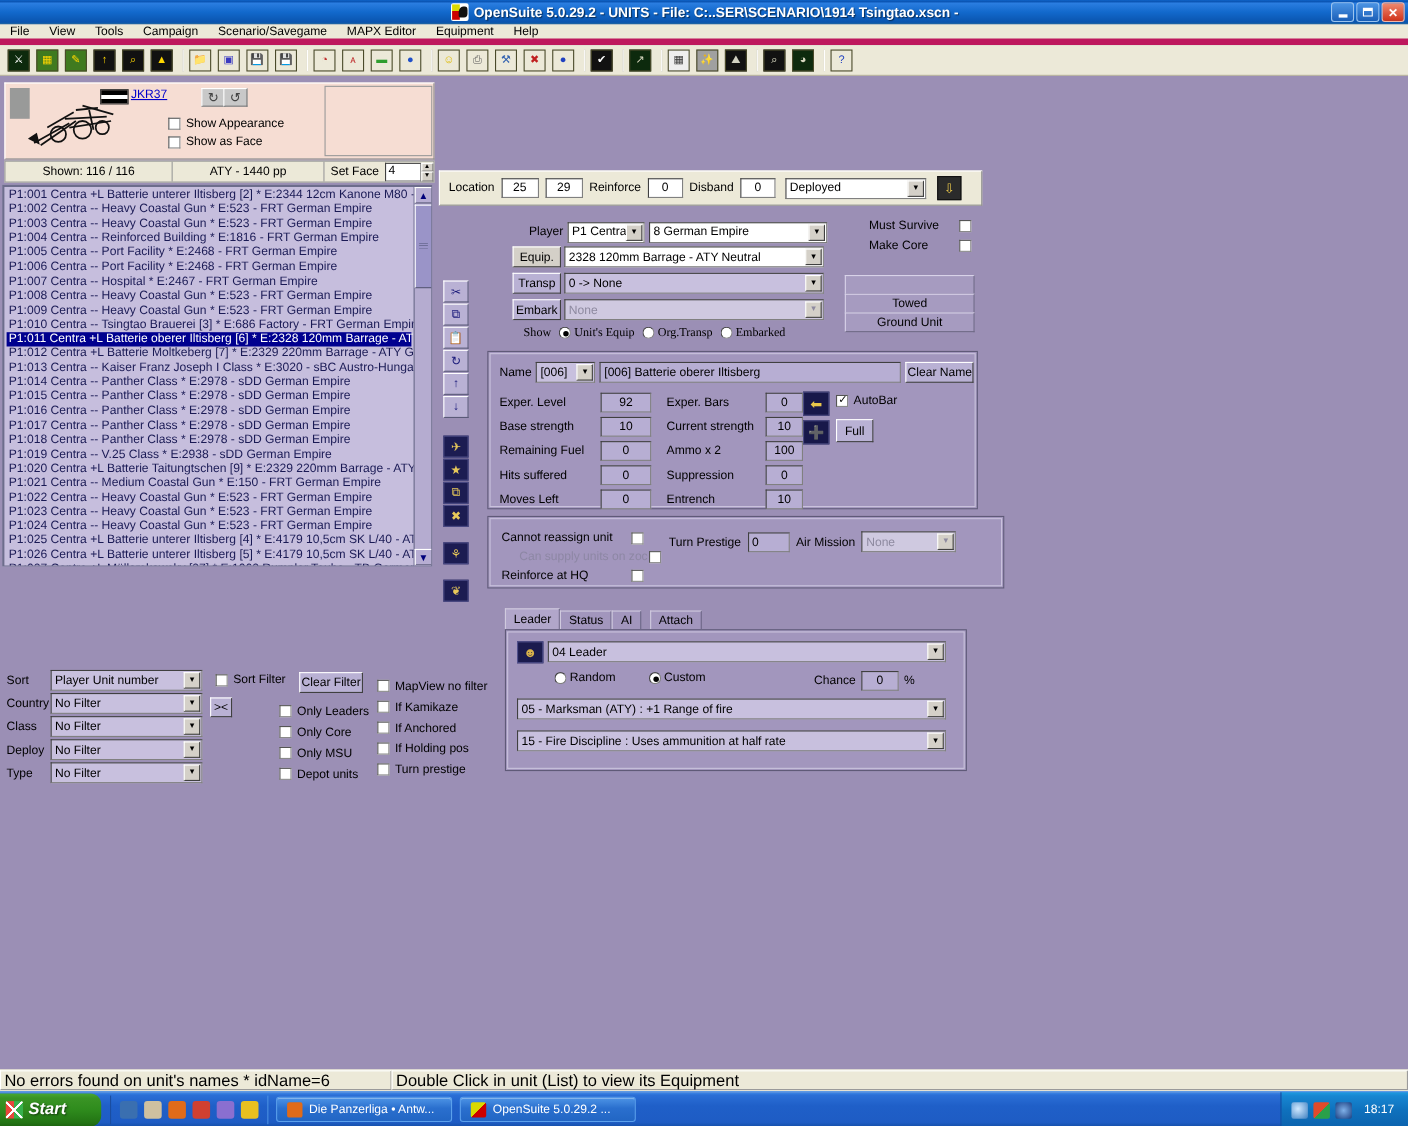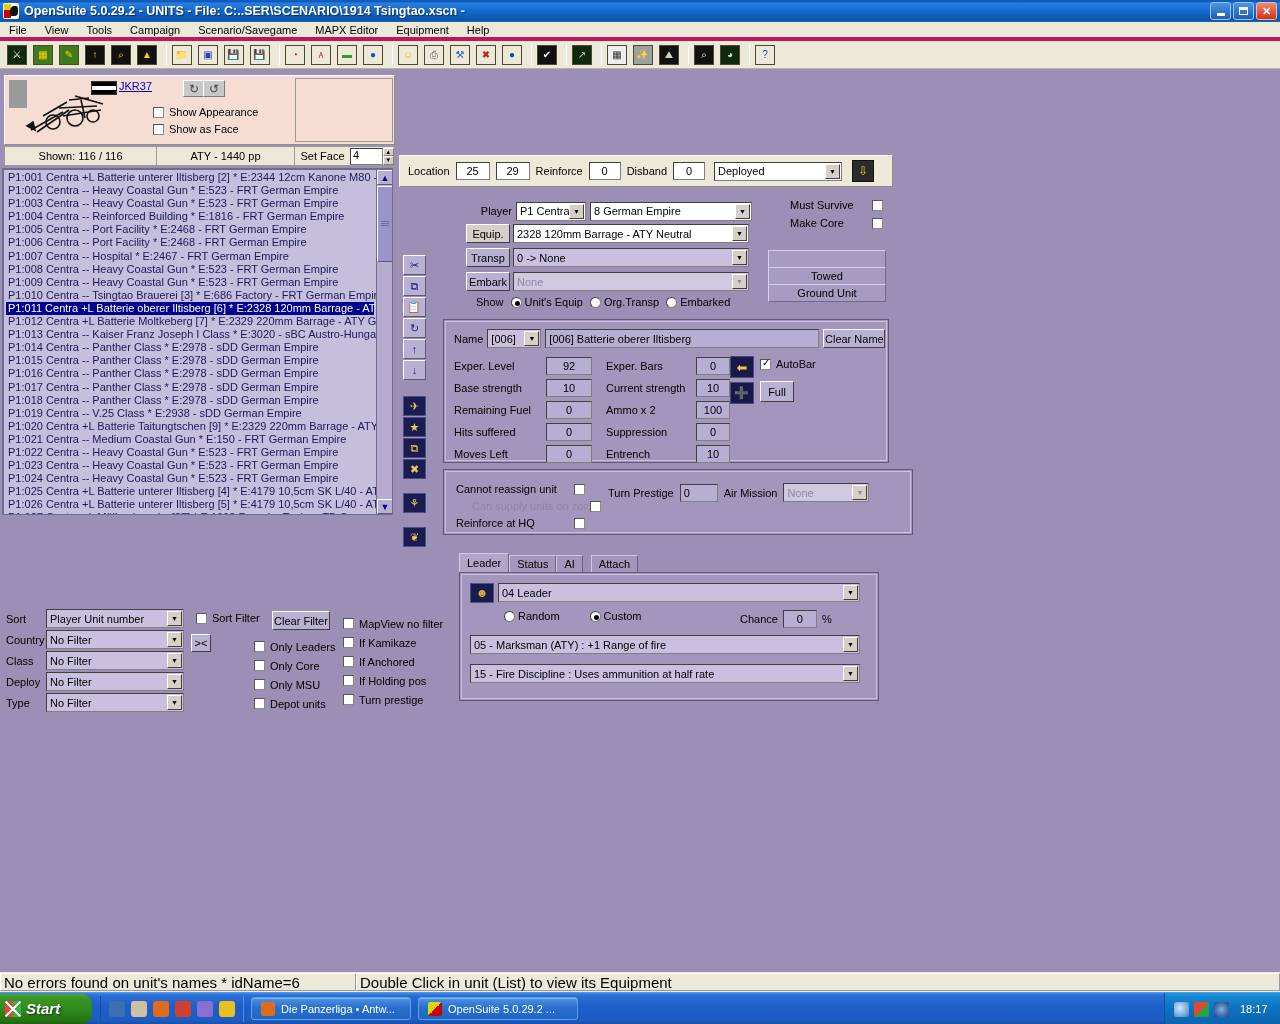"OpenSuite 5.0.29.2 - UNITS -" #titlebar { justify-content: none -> center }
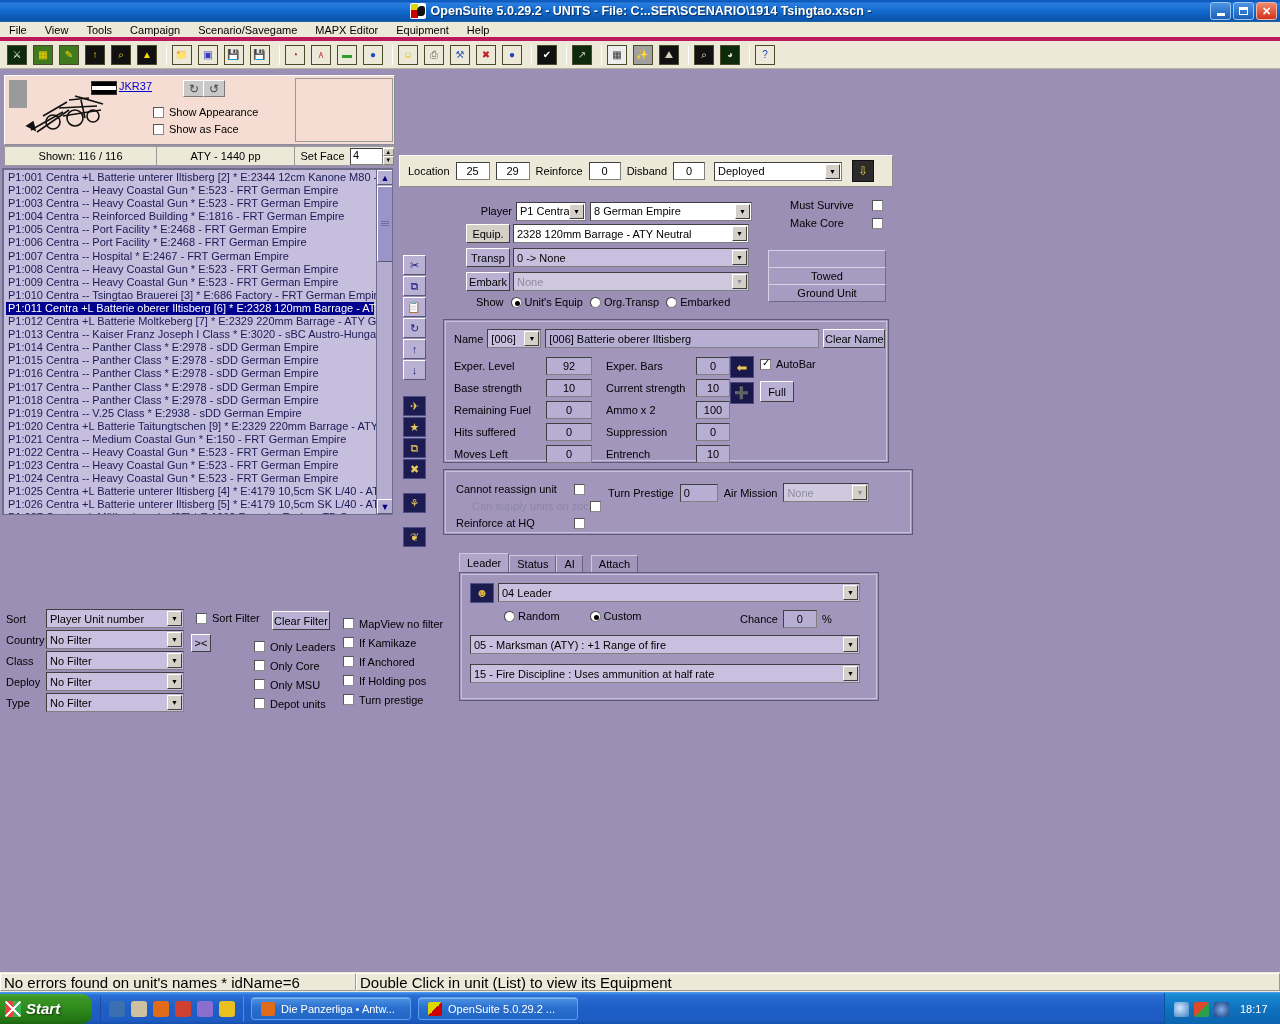"File" #menubar { border-bottom: 4px solid #be185d -> 6px solid #be185d }
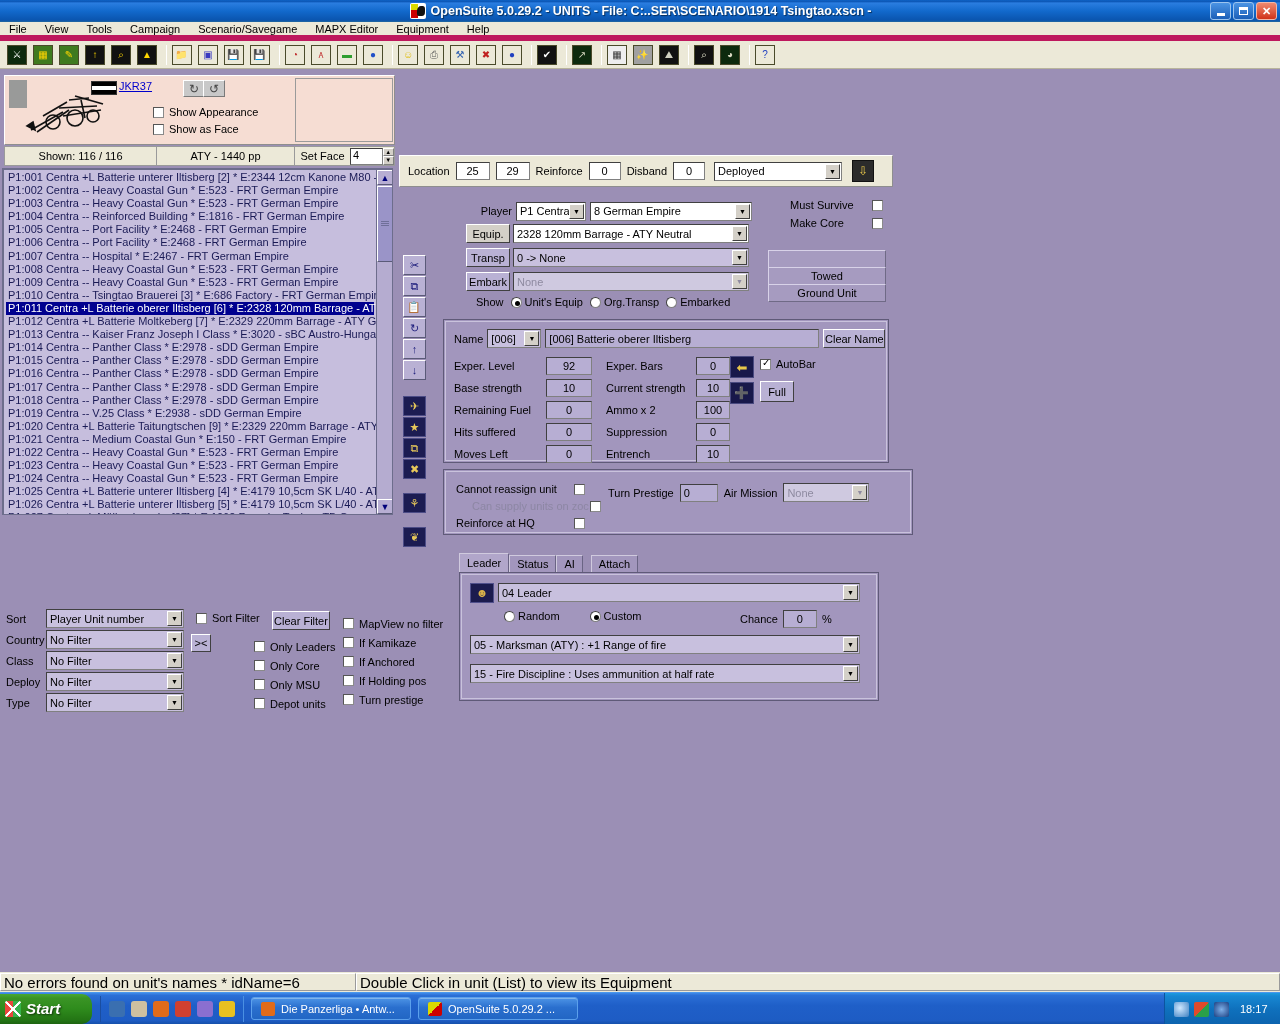"Show" #showRow { font-family: none -> Liberation Serif, serif }
